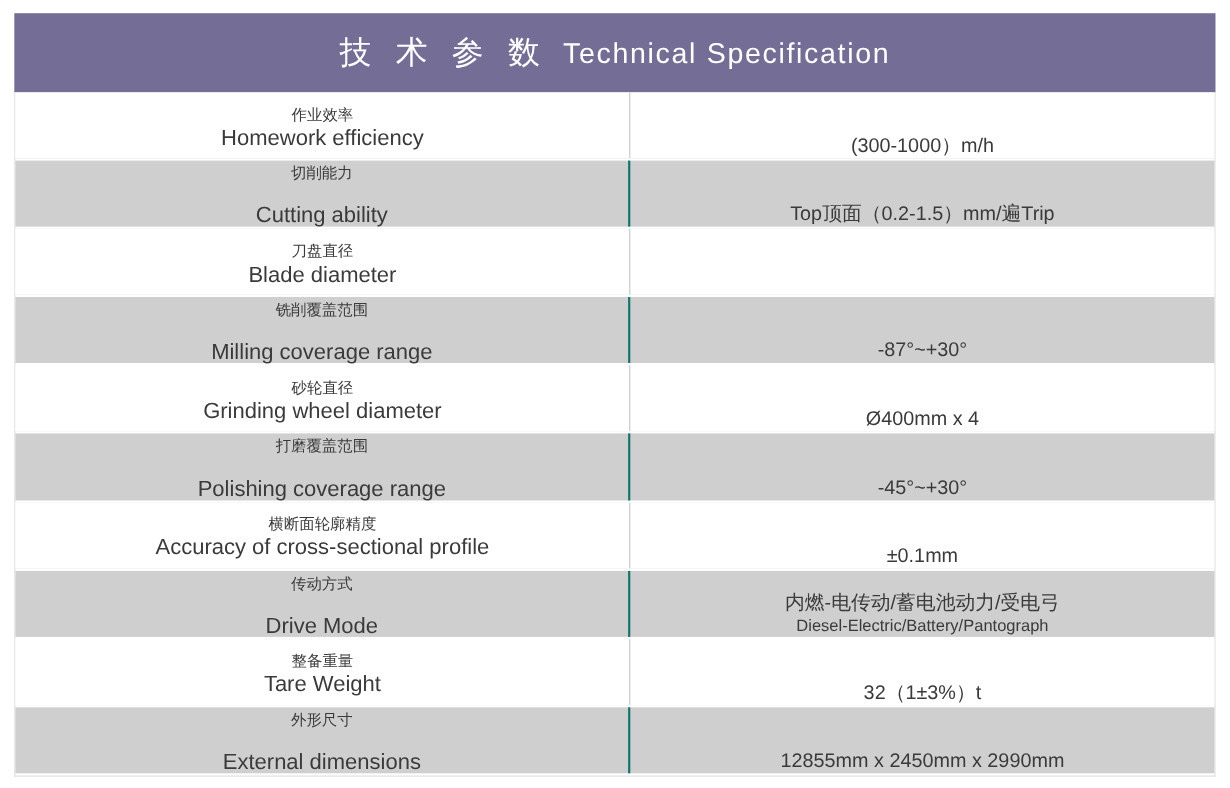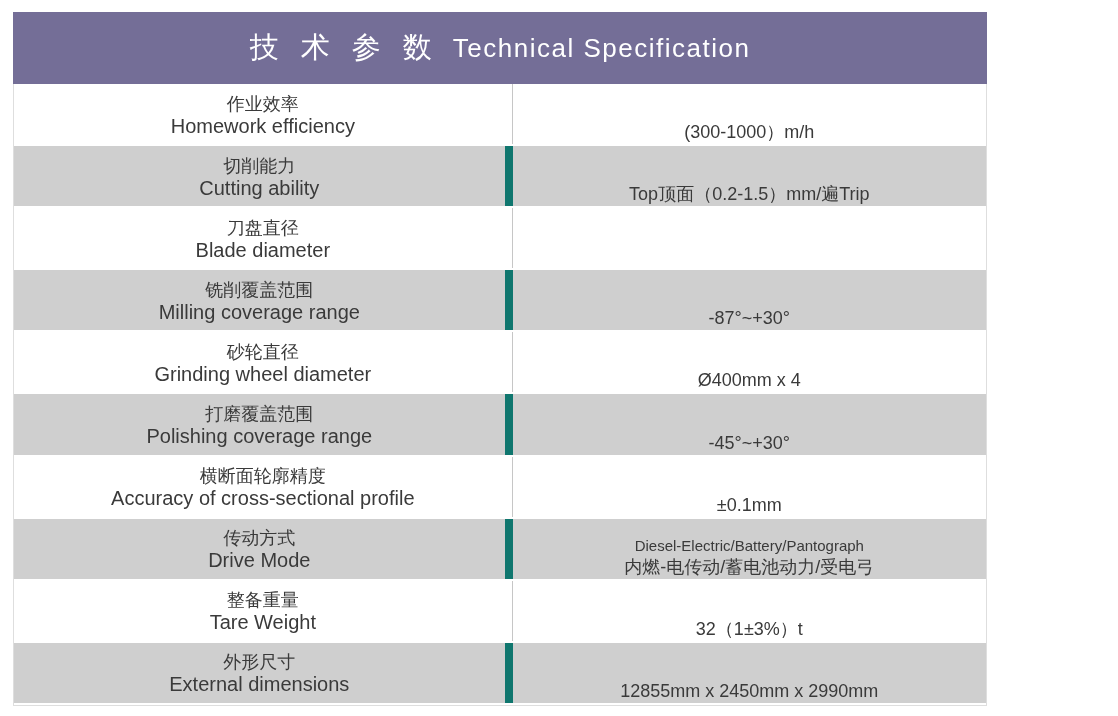"技 术 参 数" .spec-table { width: 974px -> 1092px }
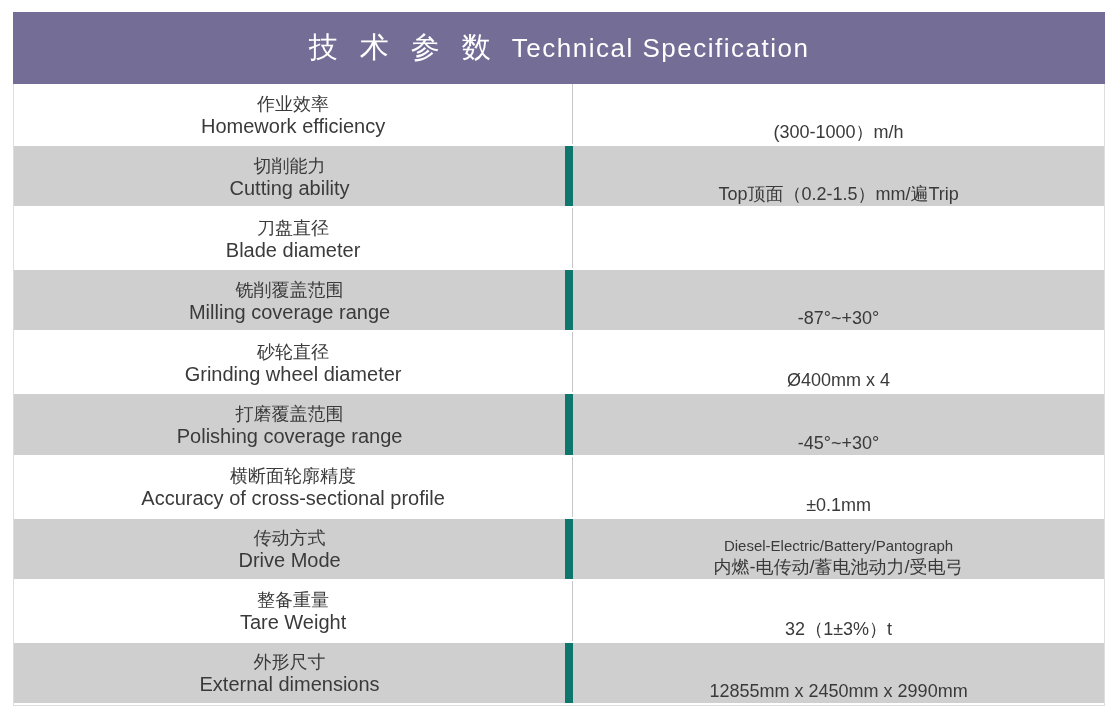"作业效率" .zh { font-size: 18px -> 14px }
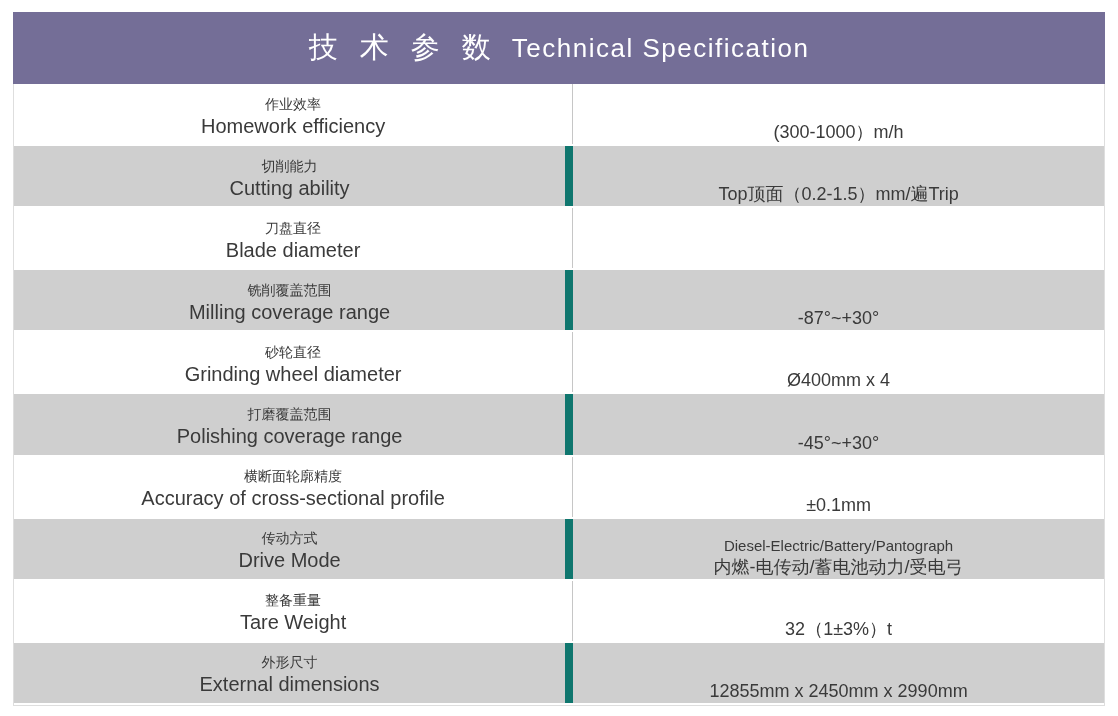"切削能力" .row.alt .cell.label { border-right: 8px solid #0f766e -> 2px solid #0f766e; justify-content: none -> space-between }
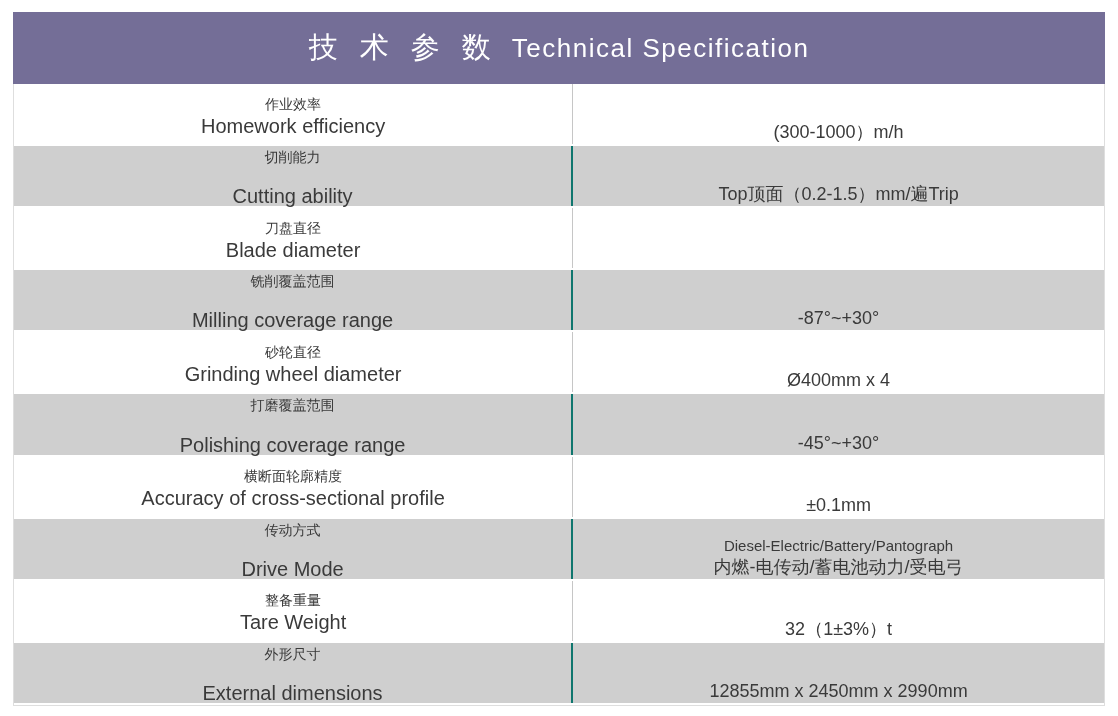"Diesel-Electric/Battery/Pantograph" span.val { order: before "内燃-电传动/蓄电池动力/受电弓" -> after "内燃-电传动/蓄电池动力/受电弓" }
